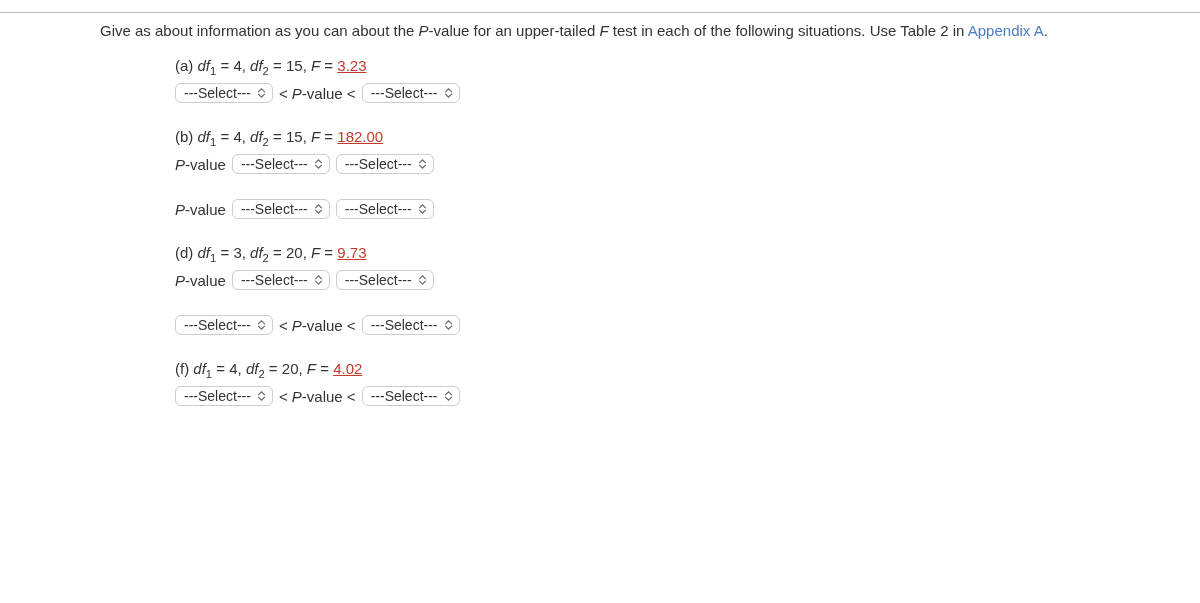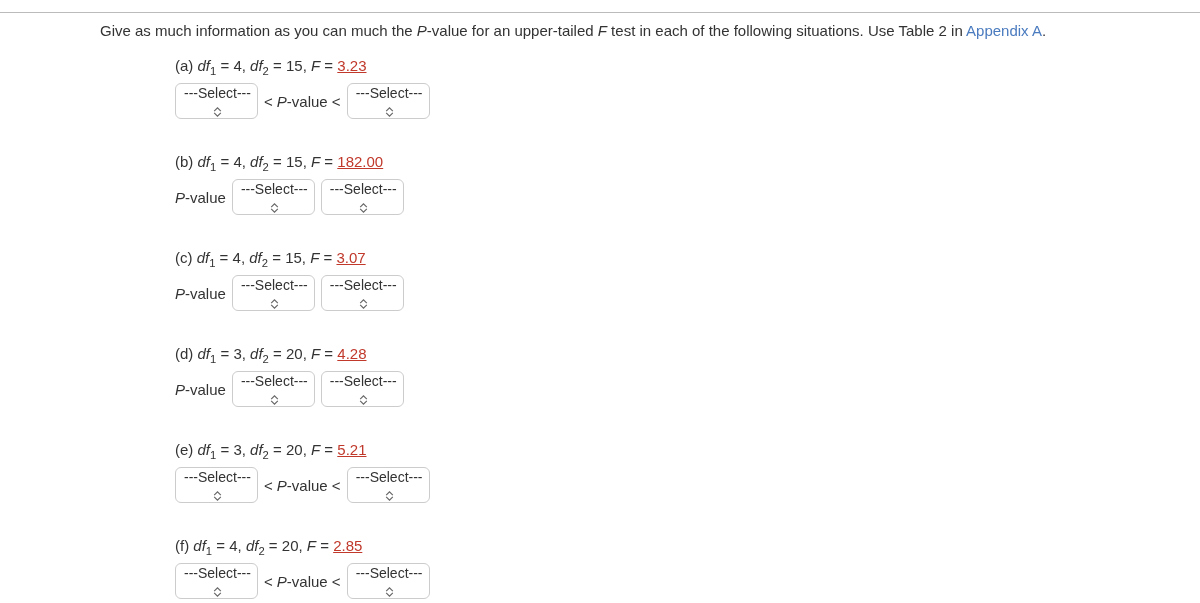"Give as much information as" span { text: much information as you can much -> about information as you can about }
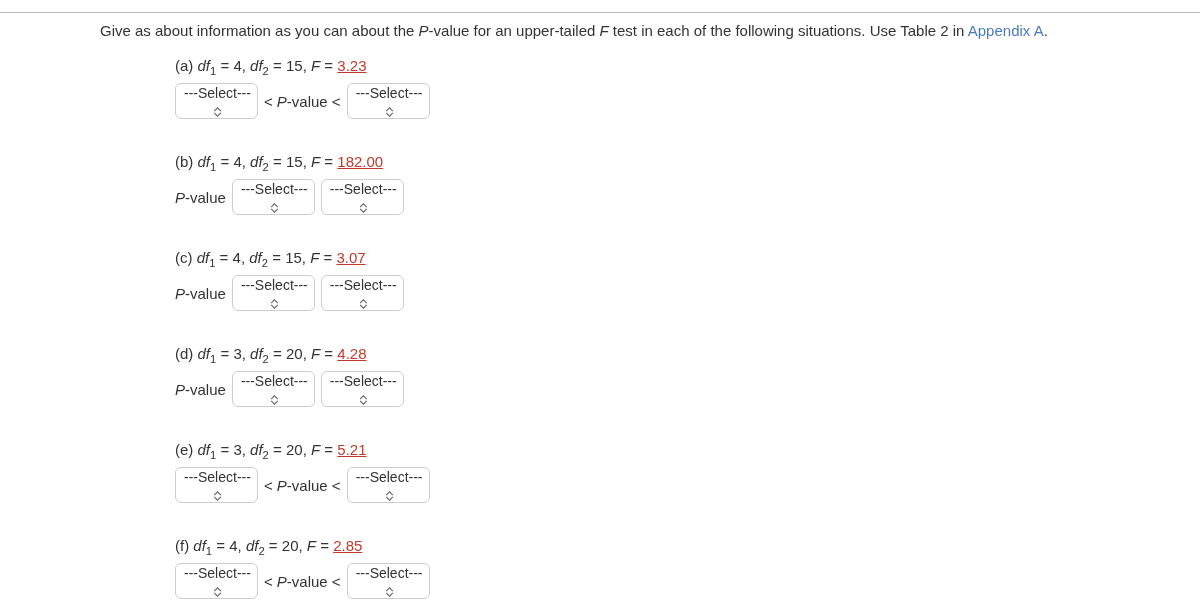"---Select---" .select { flex-direction: column -> none }
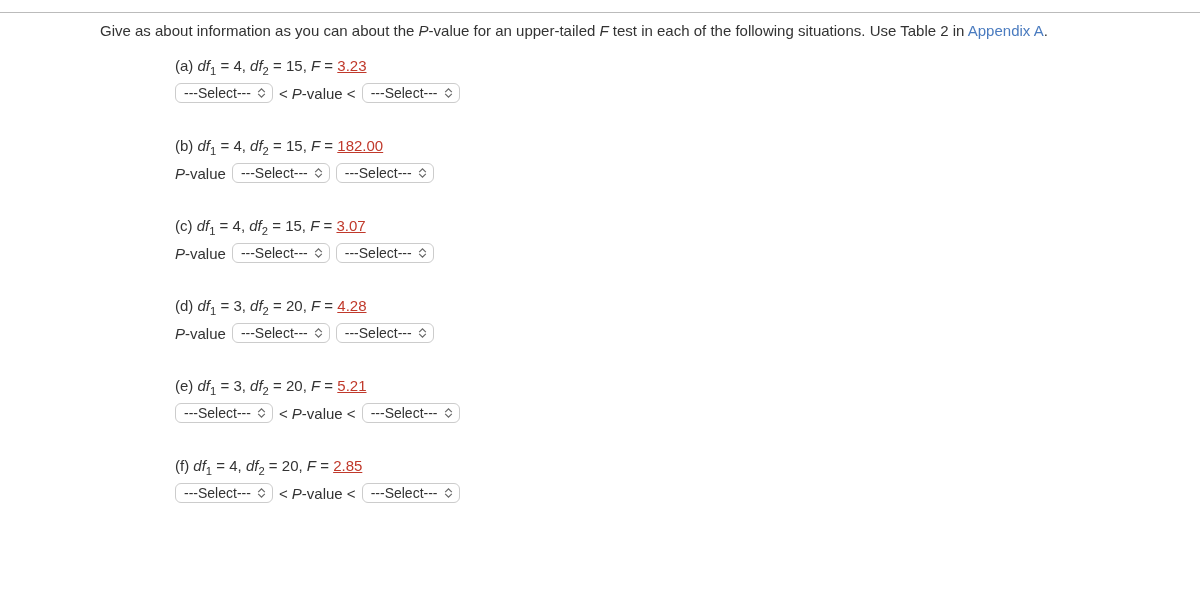"(b) df1 = 4, df2" .question-block { margin-top: 34px -> 25px }
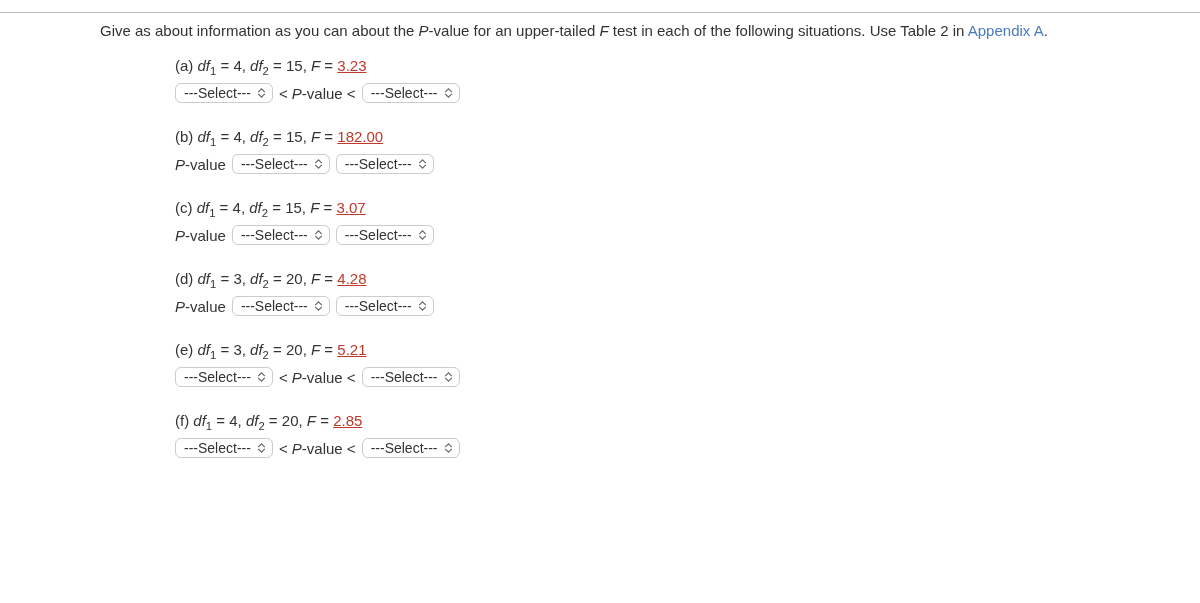"(c) df1 = 4, df2" div.prompt { html: <div> <span>(c)</span> <span>df</span><sub>1</sub><span> = </span><span>4</span><span>, </span><span>df</span><sub>2</sub><span> = </span><span>15</span><span>, </span><span>F</span> = <span>3.07</span> </div> -> none }
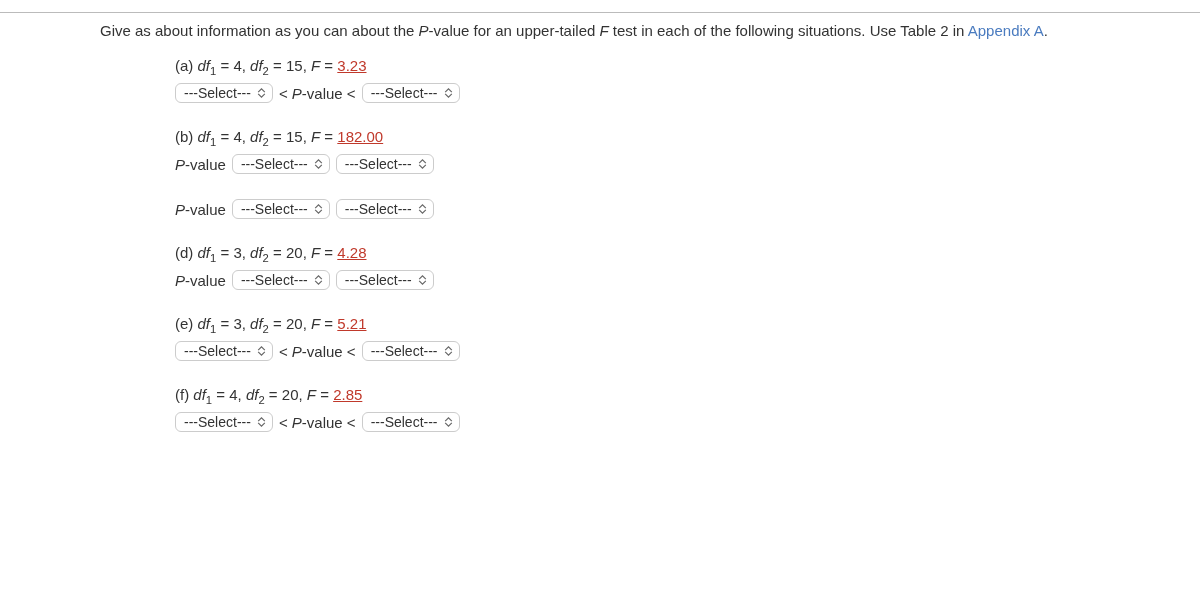"4.28" span.red { text: 4.28 -> 9.73 }
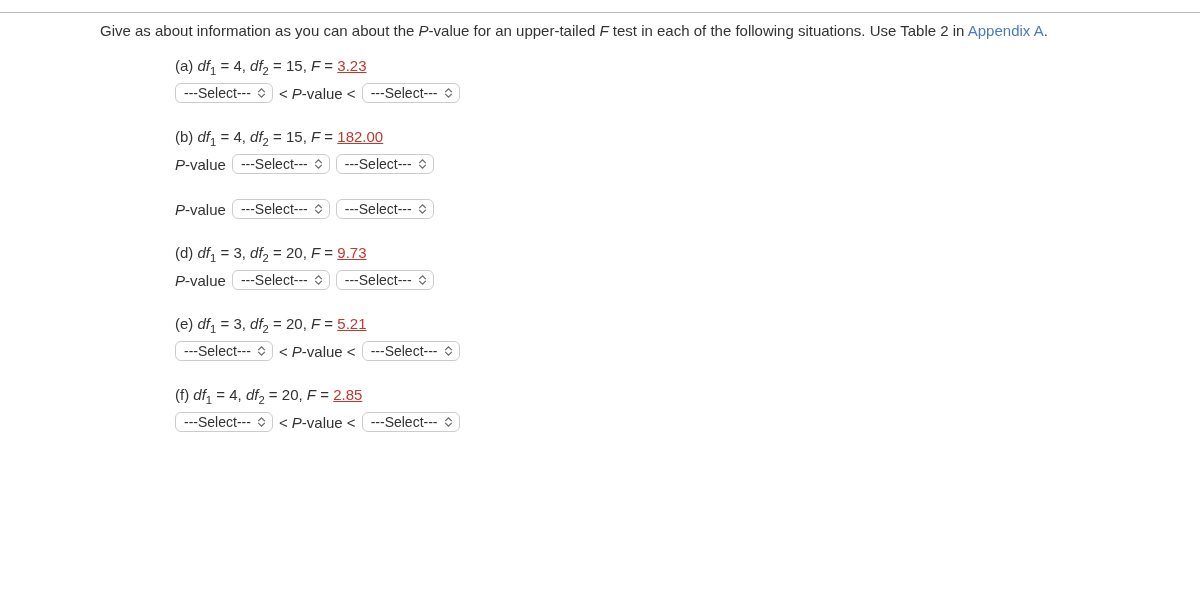"(e) df1 = 3, df2" div.prompt { html: <div> <span>(e)</span> <span>df</span><sub>1</sub><span> = </span><span>3</span><span>, </span><span>df</span><sub>2</sub><span> = </span><span>20</span><span>, </span><span>F</span> = <span>5.21</span> </div> -> none }
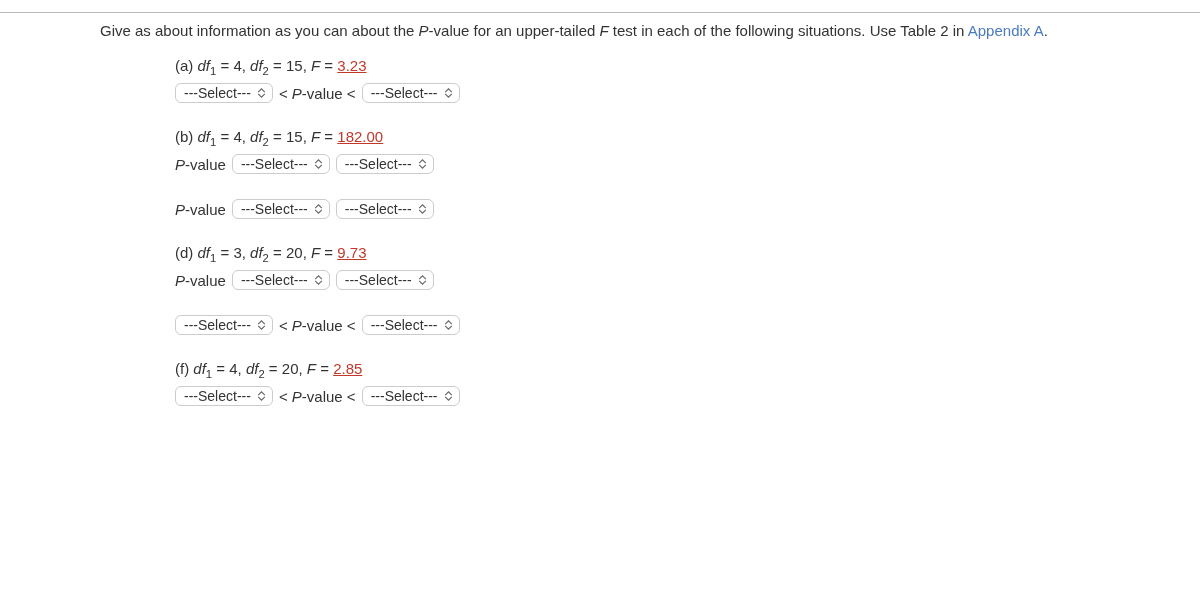"2.85" span.red { text: 2.85 -> 4.02 }
